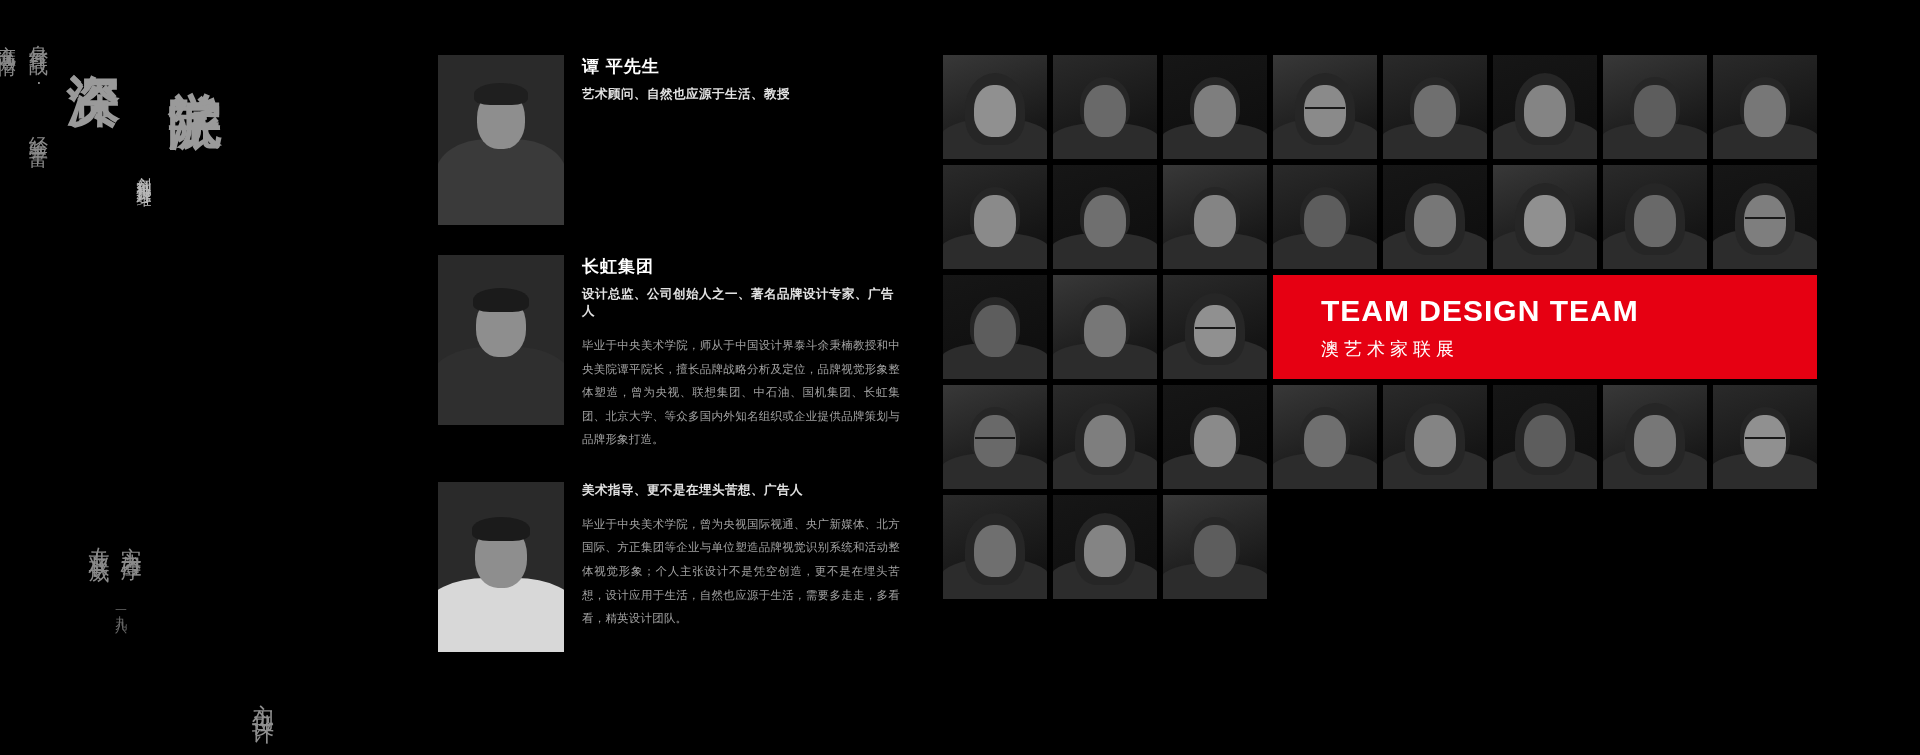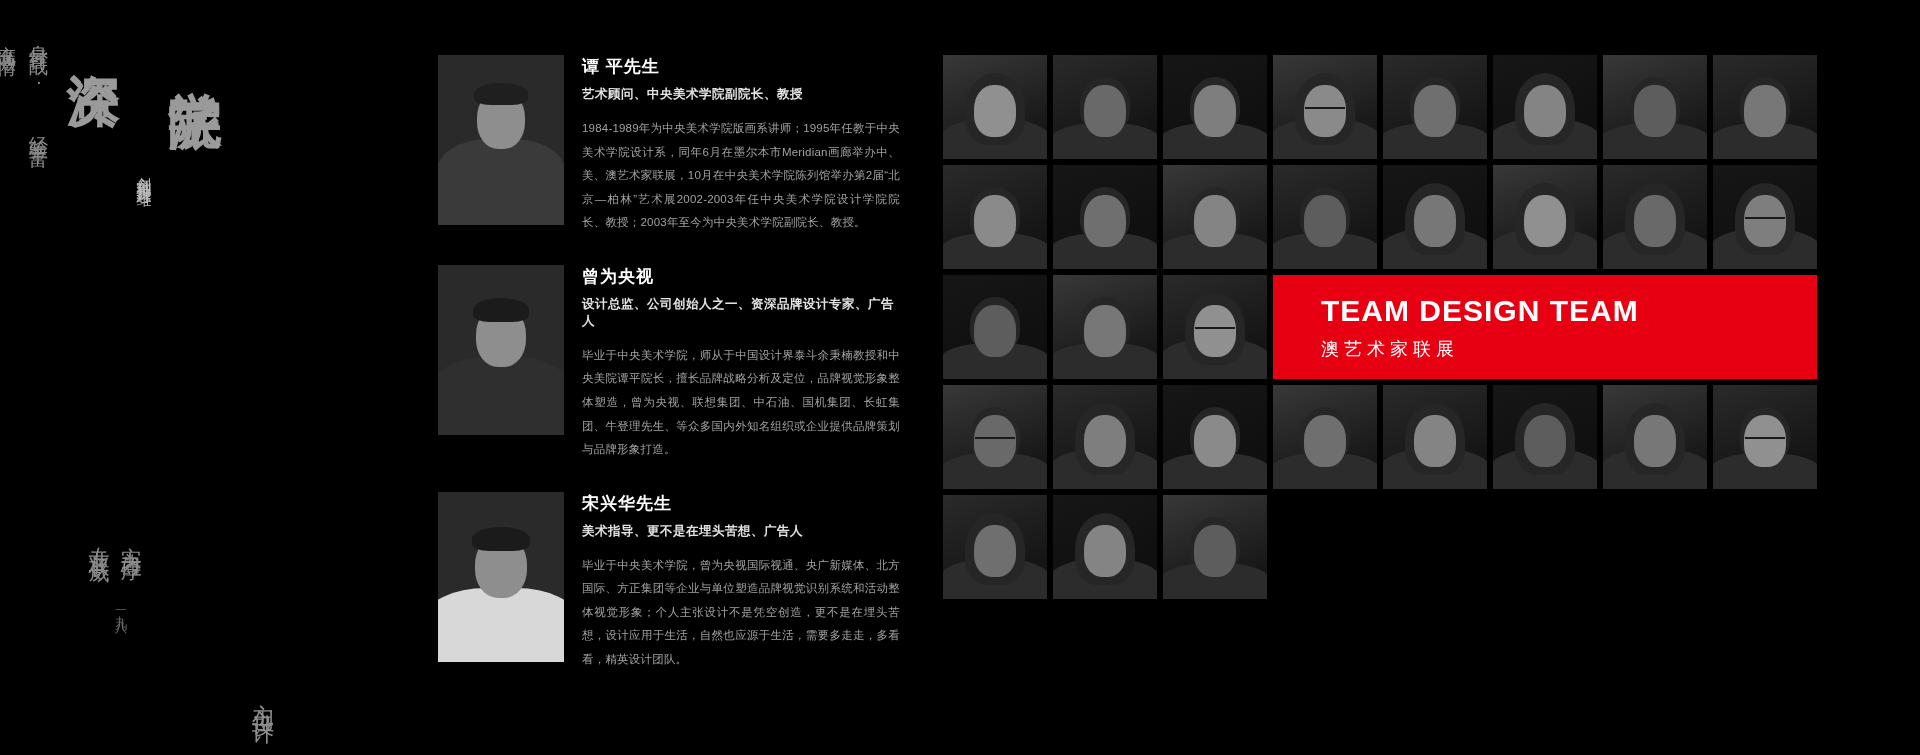"艺术顾问、中央美术学院副院长、教授" p.p-role { text: 中央美术学院副院长 -> 自然也应源于生活 }
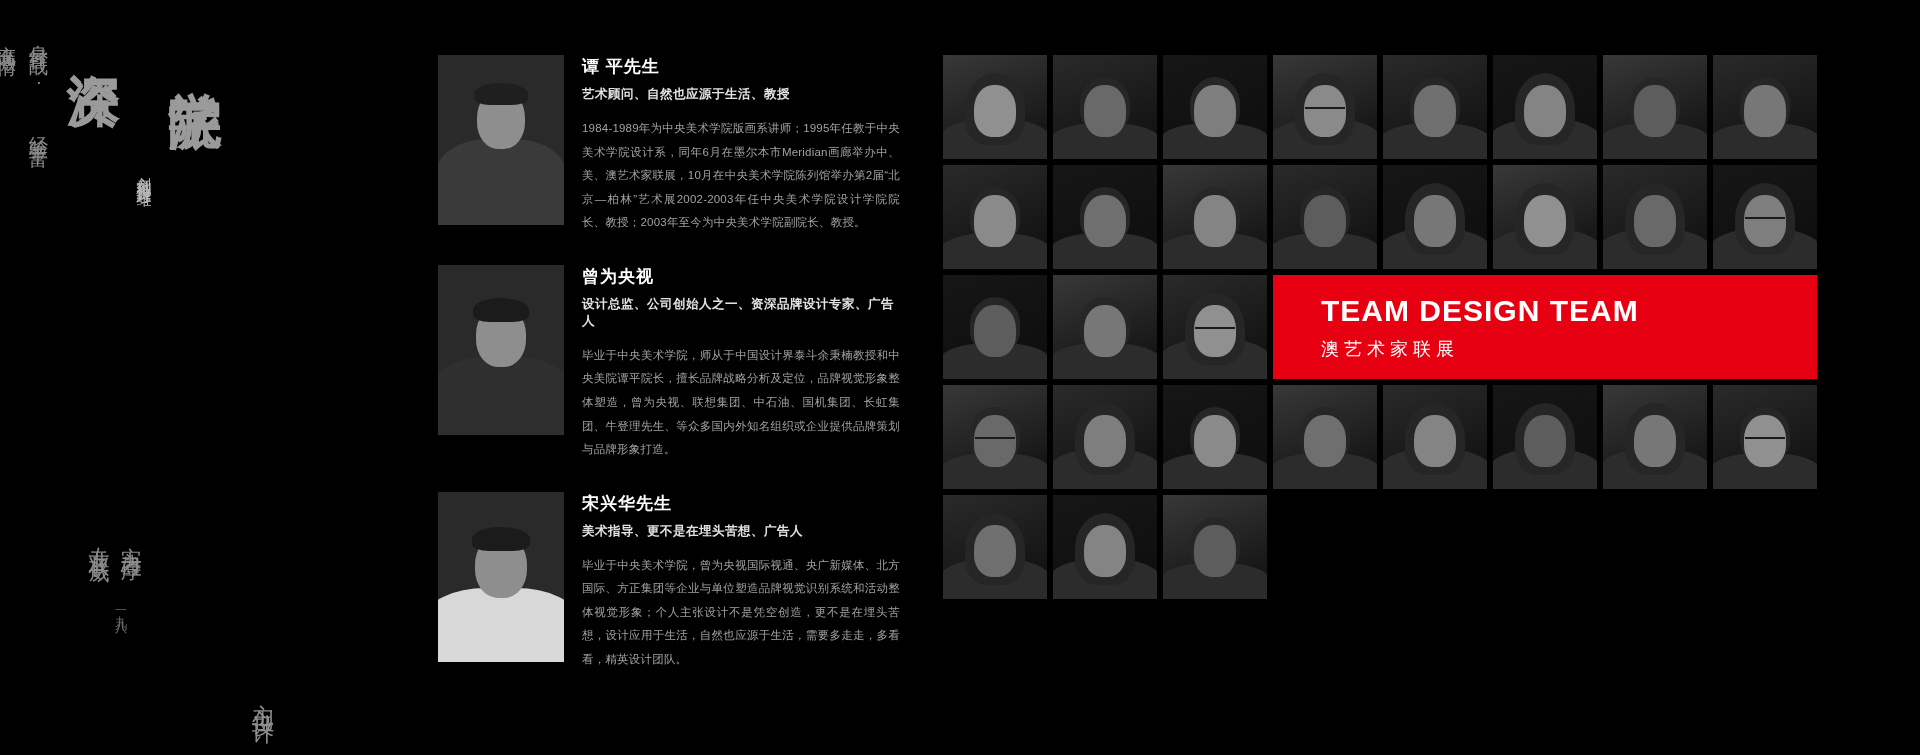"1984-1989年为中央美术学院版画系讲师；1995年任教于中央美术学院设计系" p.p-bio { html: <p>1984-1989年为中央美术学院版画系讲师；1995年任教于中央美术学院设计系，同年6月在墨尔本市Meridian画廊举办中、美、澳艺术家联展，10月在中央美术学院陈列馆举办第2届“北京—柏林”艺术展2002-2003年任中央美术学院设计学院院长、教授；2003年至今为中央美术学院副院长、教授。</p> -> none }
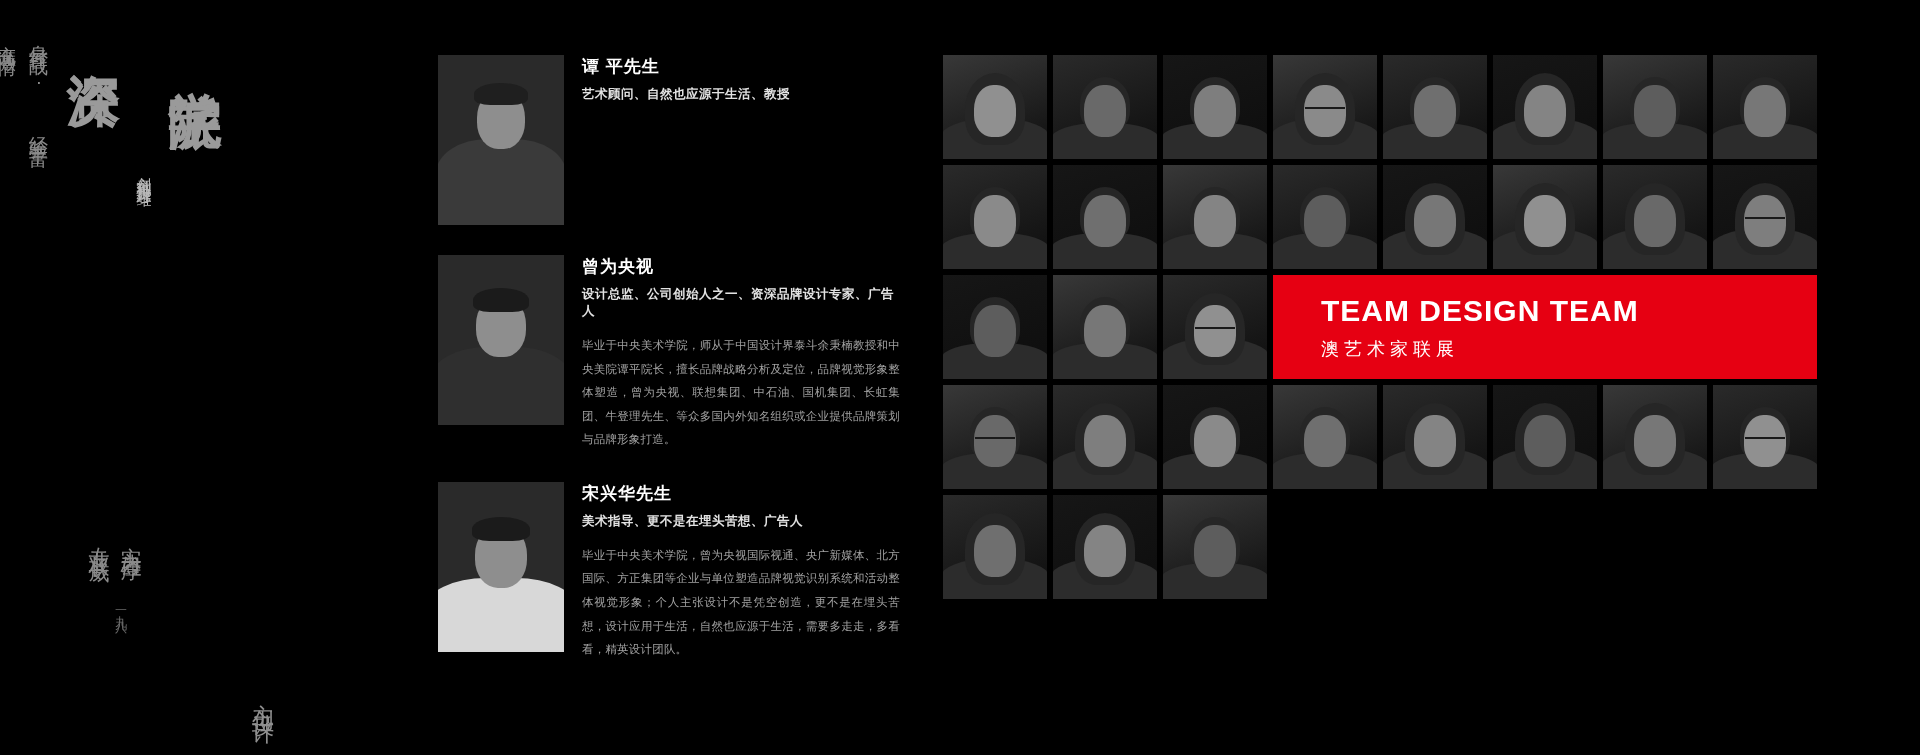"曾为央视" p.p-name { text: 曾为央视 -> 长虹集团 }
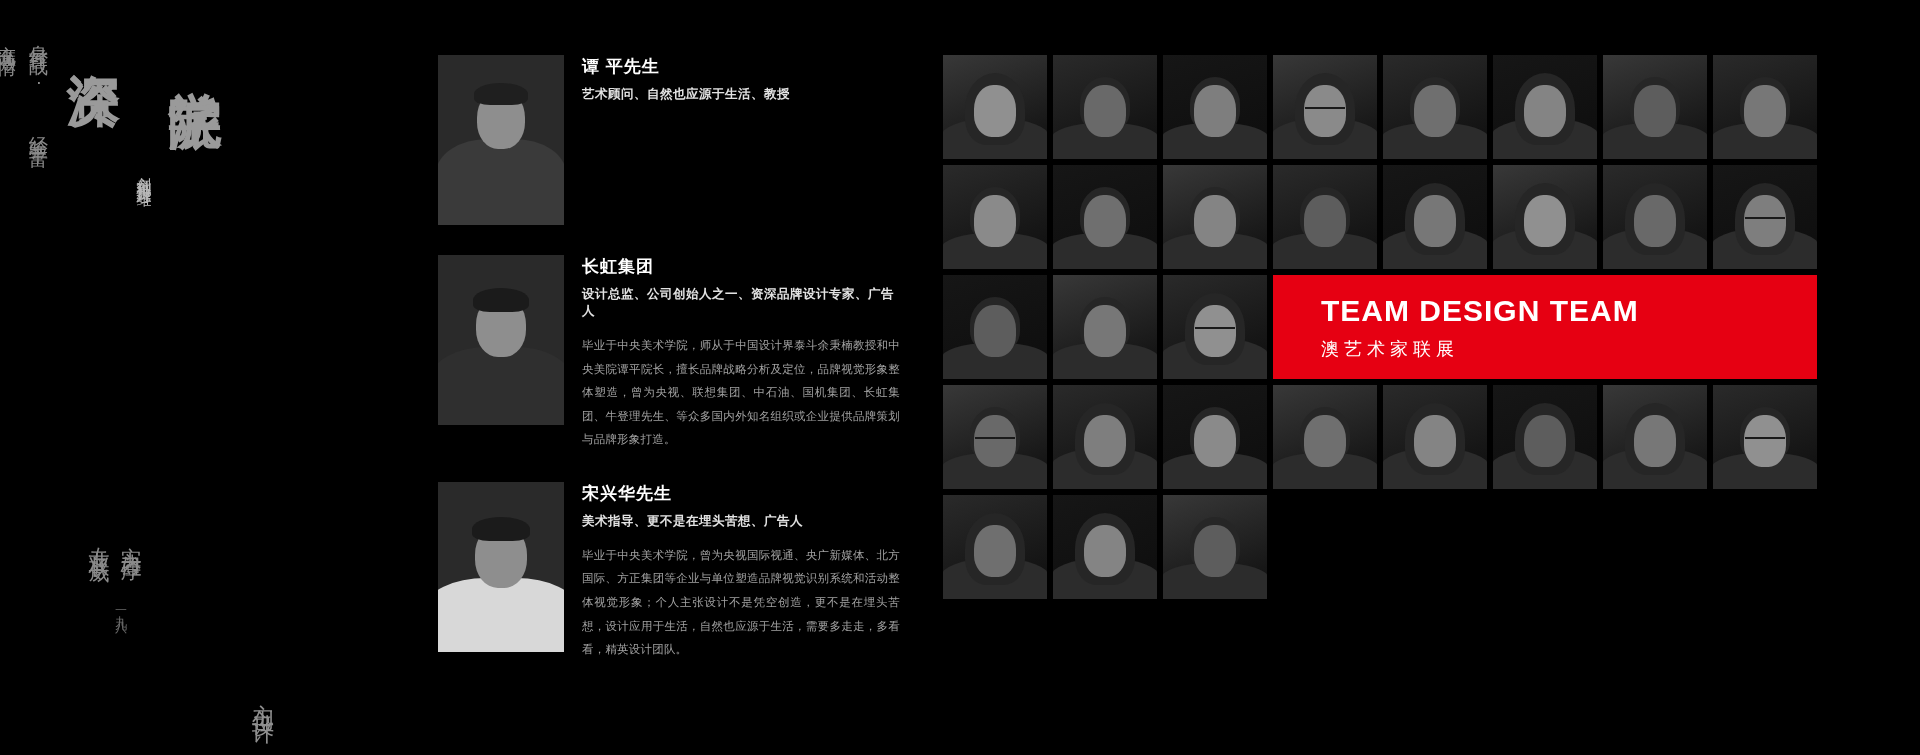"设计总监、公司创始人之一、资深品牌设计专家、广告人" p.p-role { text: 资深 -> 著名 }
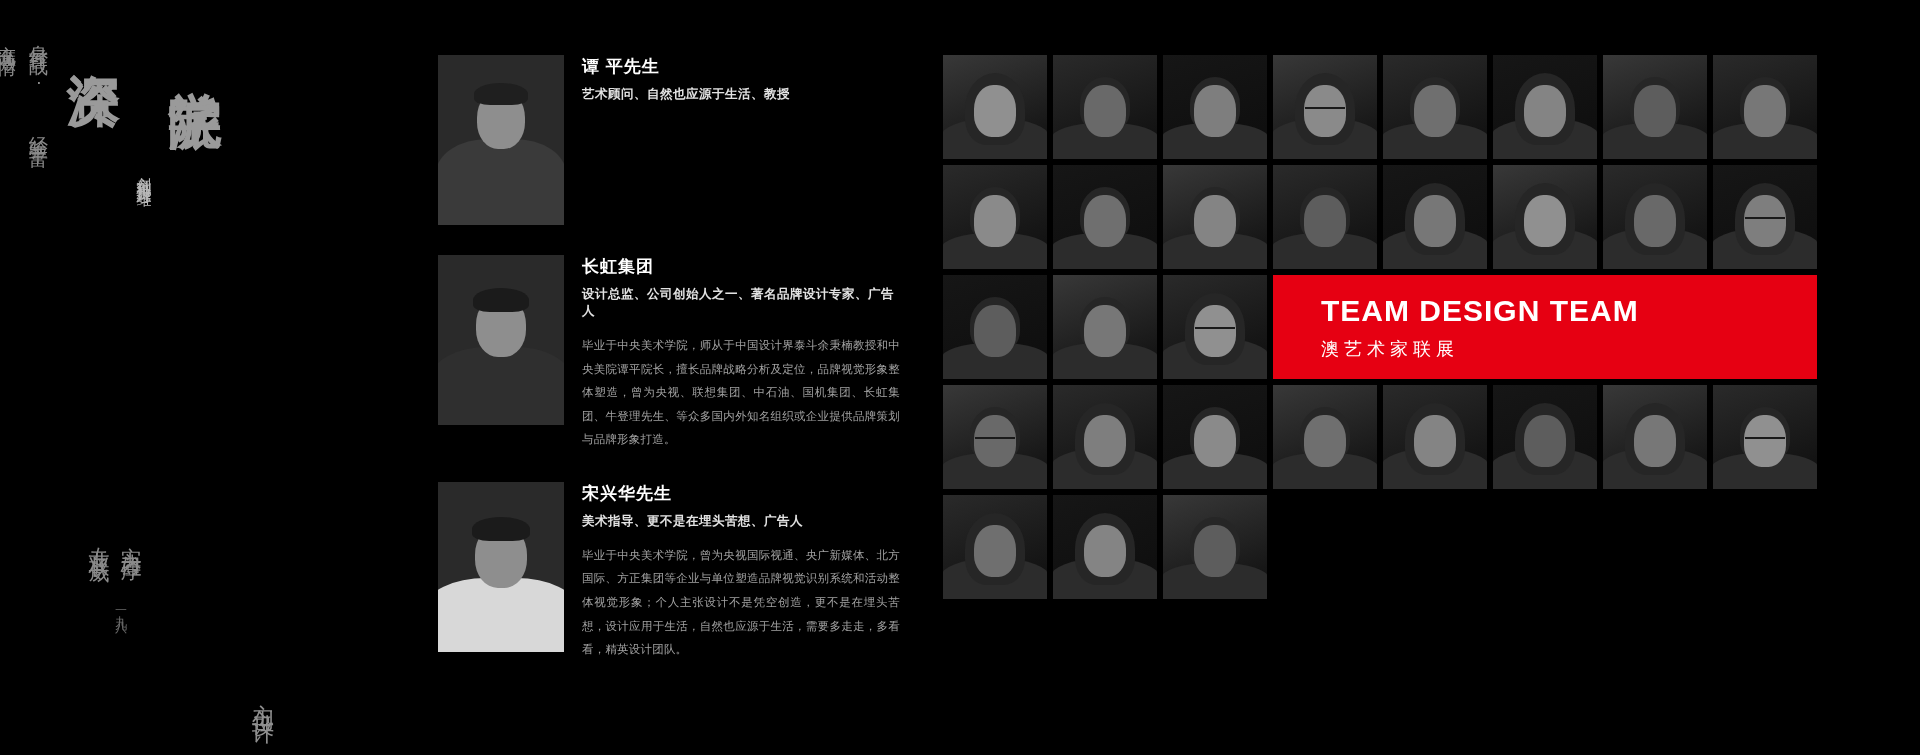"毕业于中央美术学院，师从于中国设计界泰斗余秉楠教授和中央美院谭平院长，擅长品牌战" p.p-bio { text: 牛登理先生 -> 北京大学 }
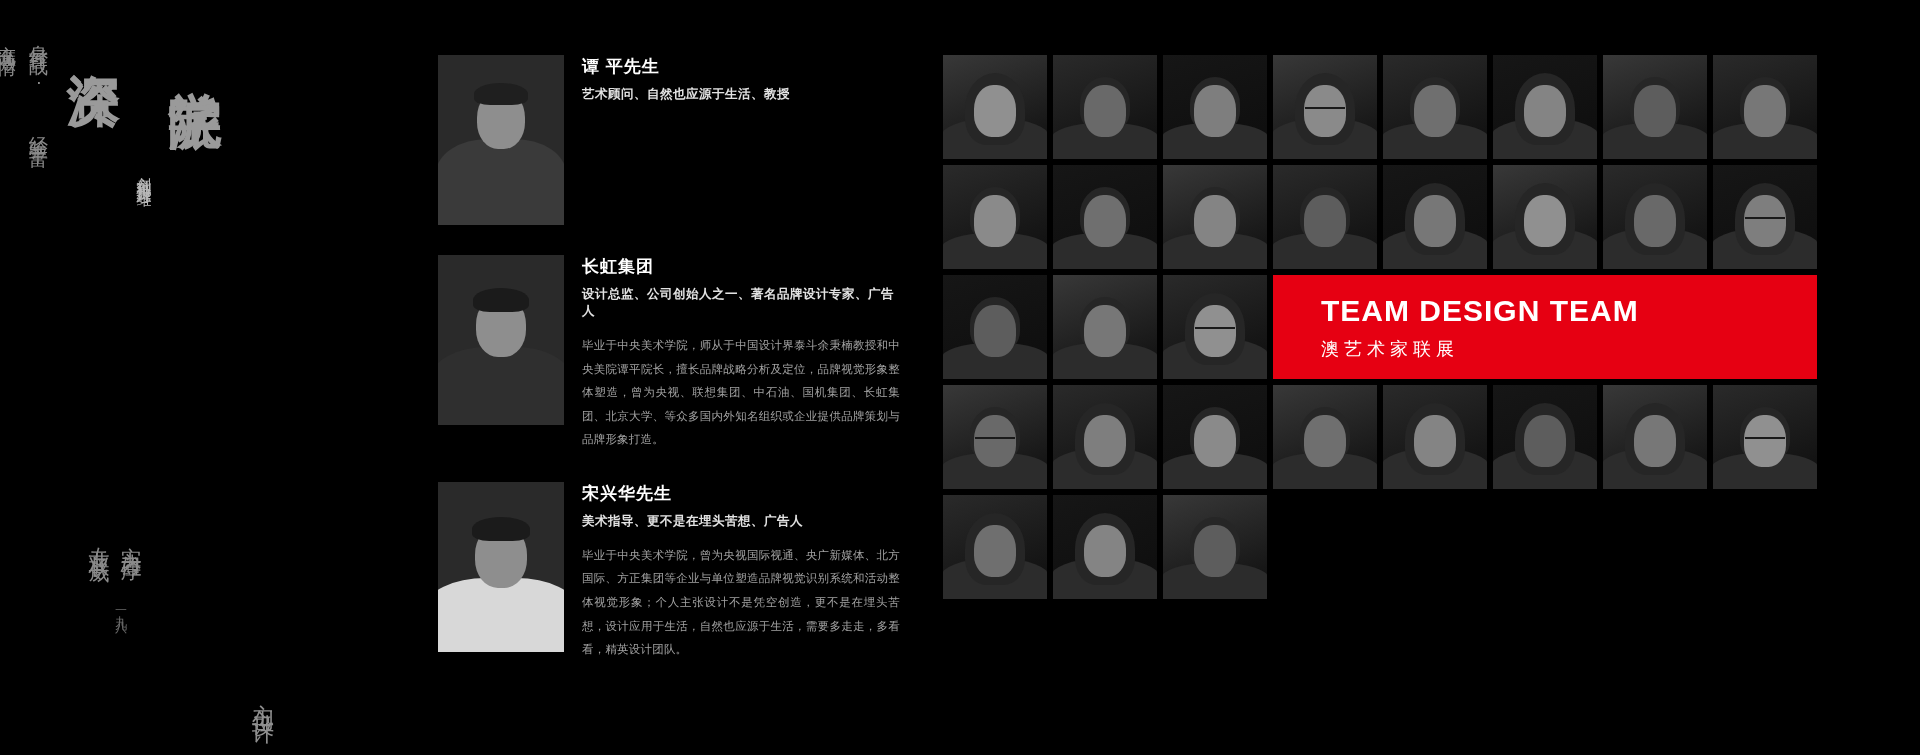"宋兴华先生" p.p-name { html: <p>宋兴华先生</p> -> none }
